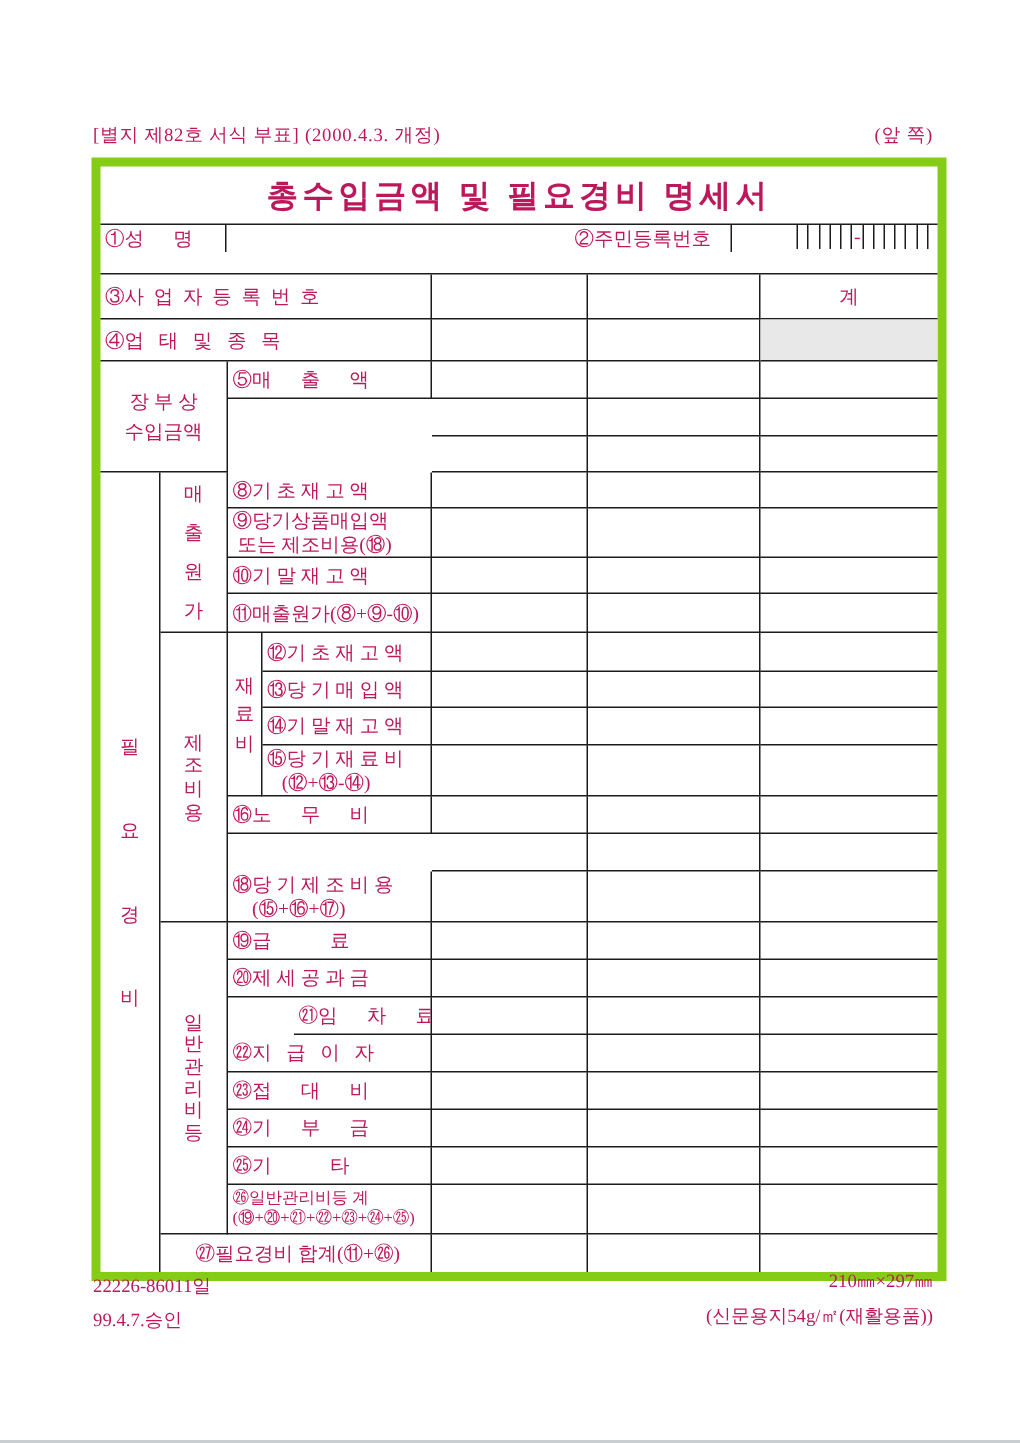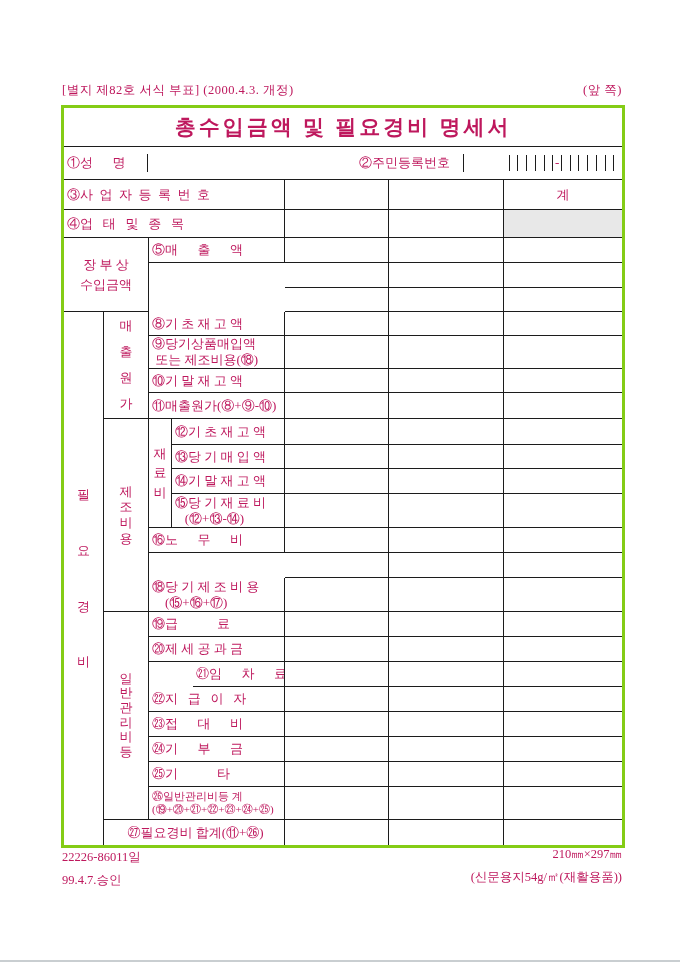"총수입금액 및 필요경비 명세서" .grid { border: 3px solid #84cc16 -> 6px solid #84cc16 }
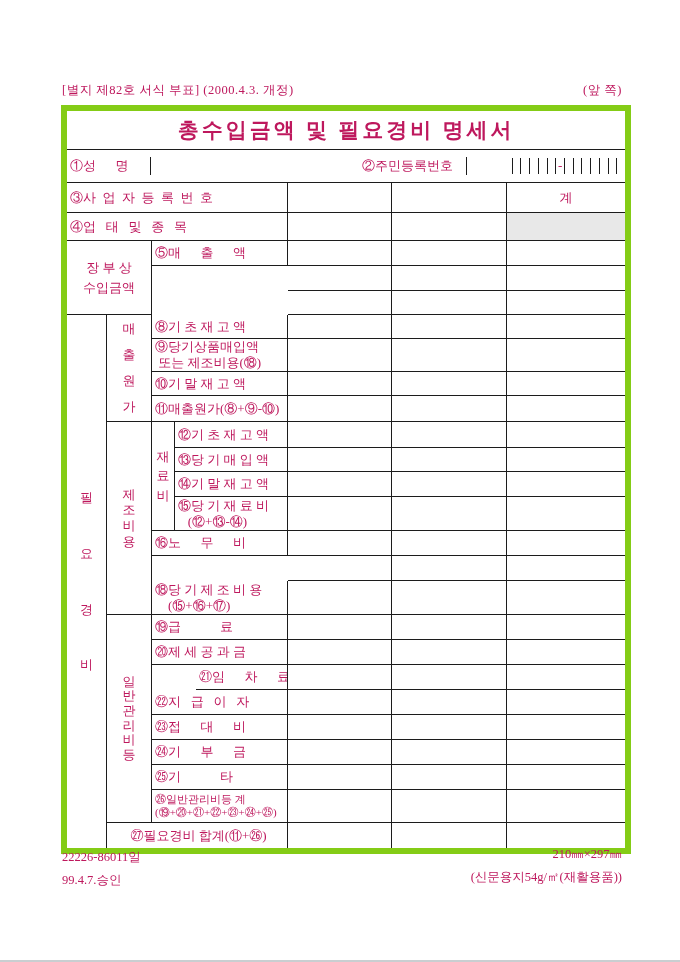"①성 명" .r1wrap { align-items: center -> flex-start }
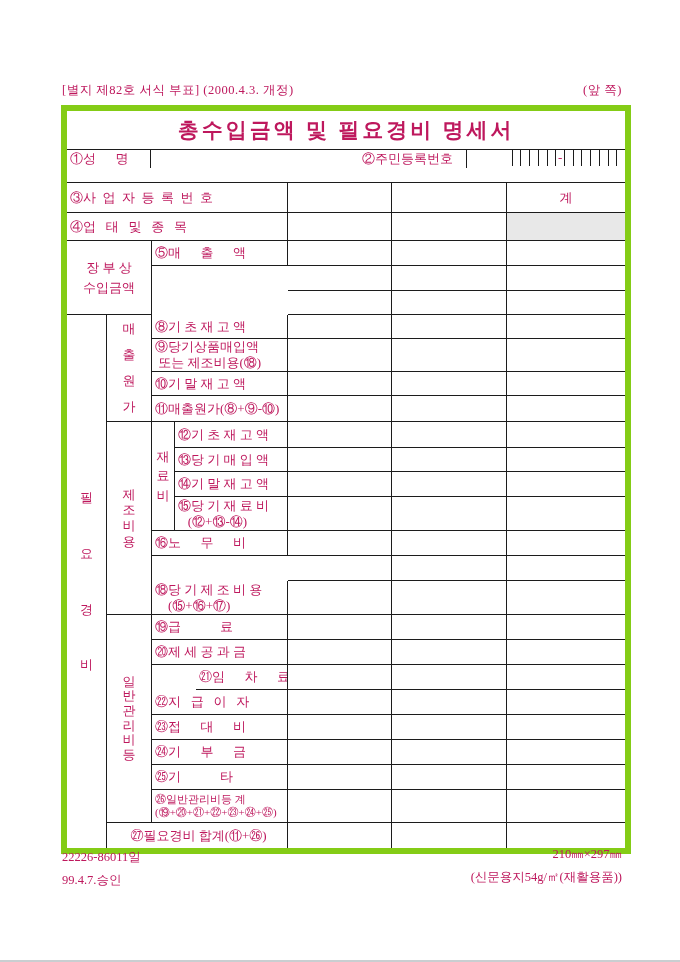"②주민등록번호" div.r1c { margin-left: none -> 21px }
